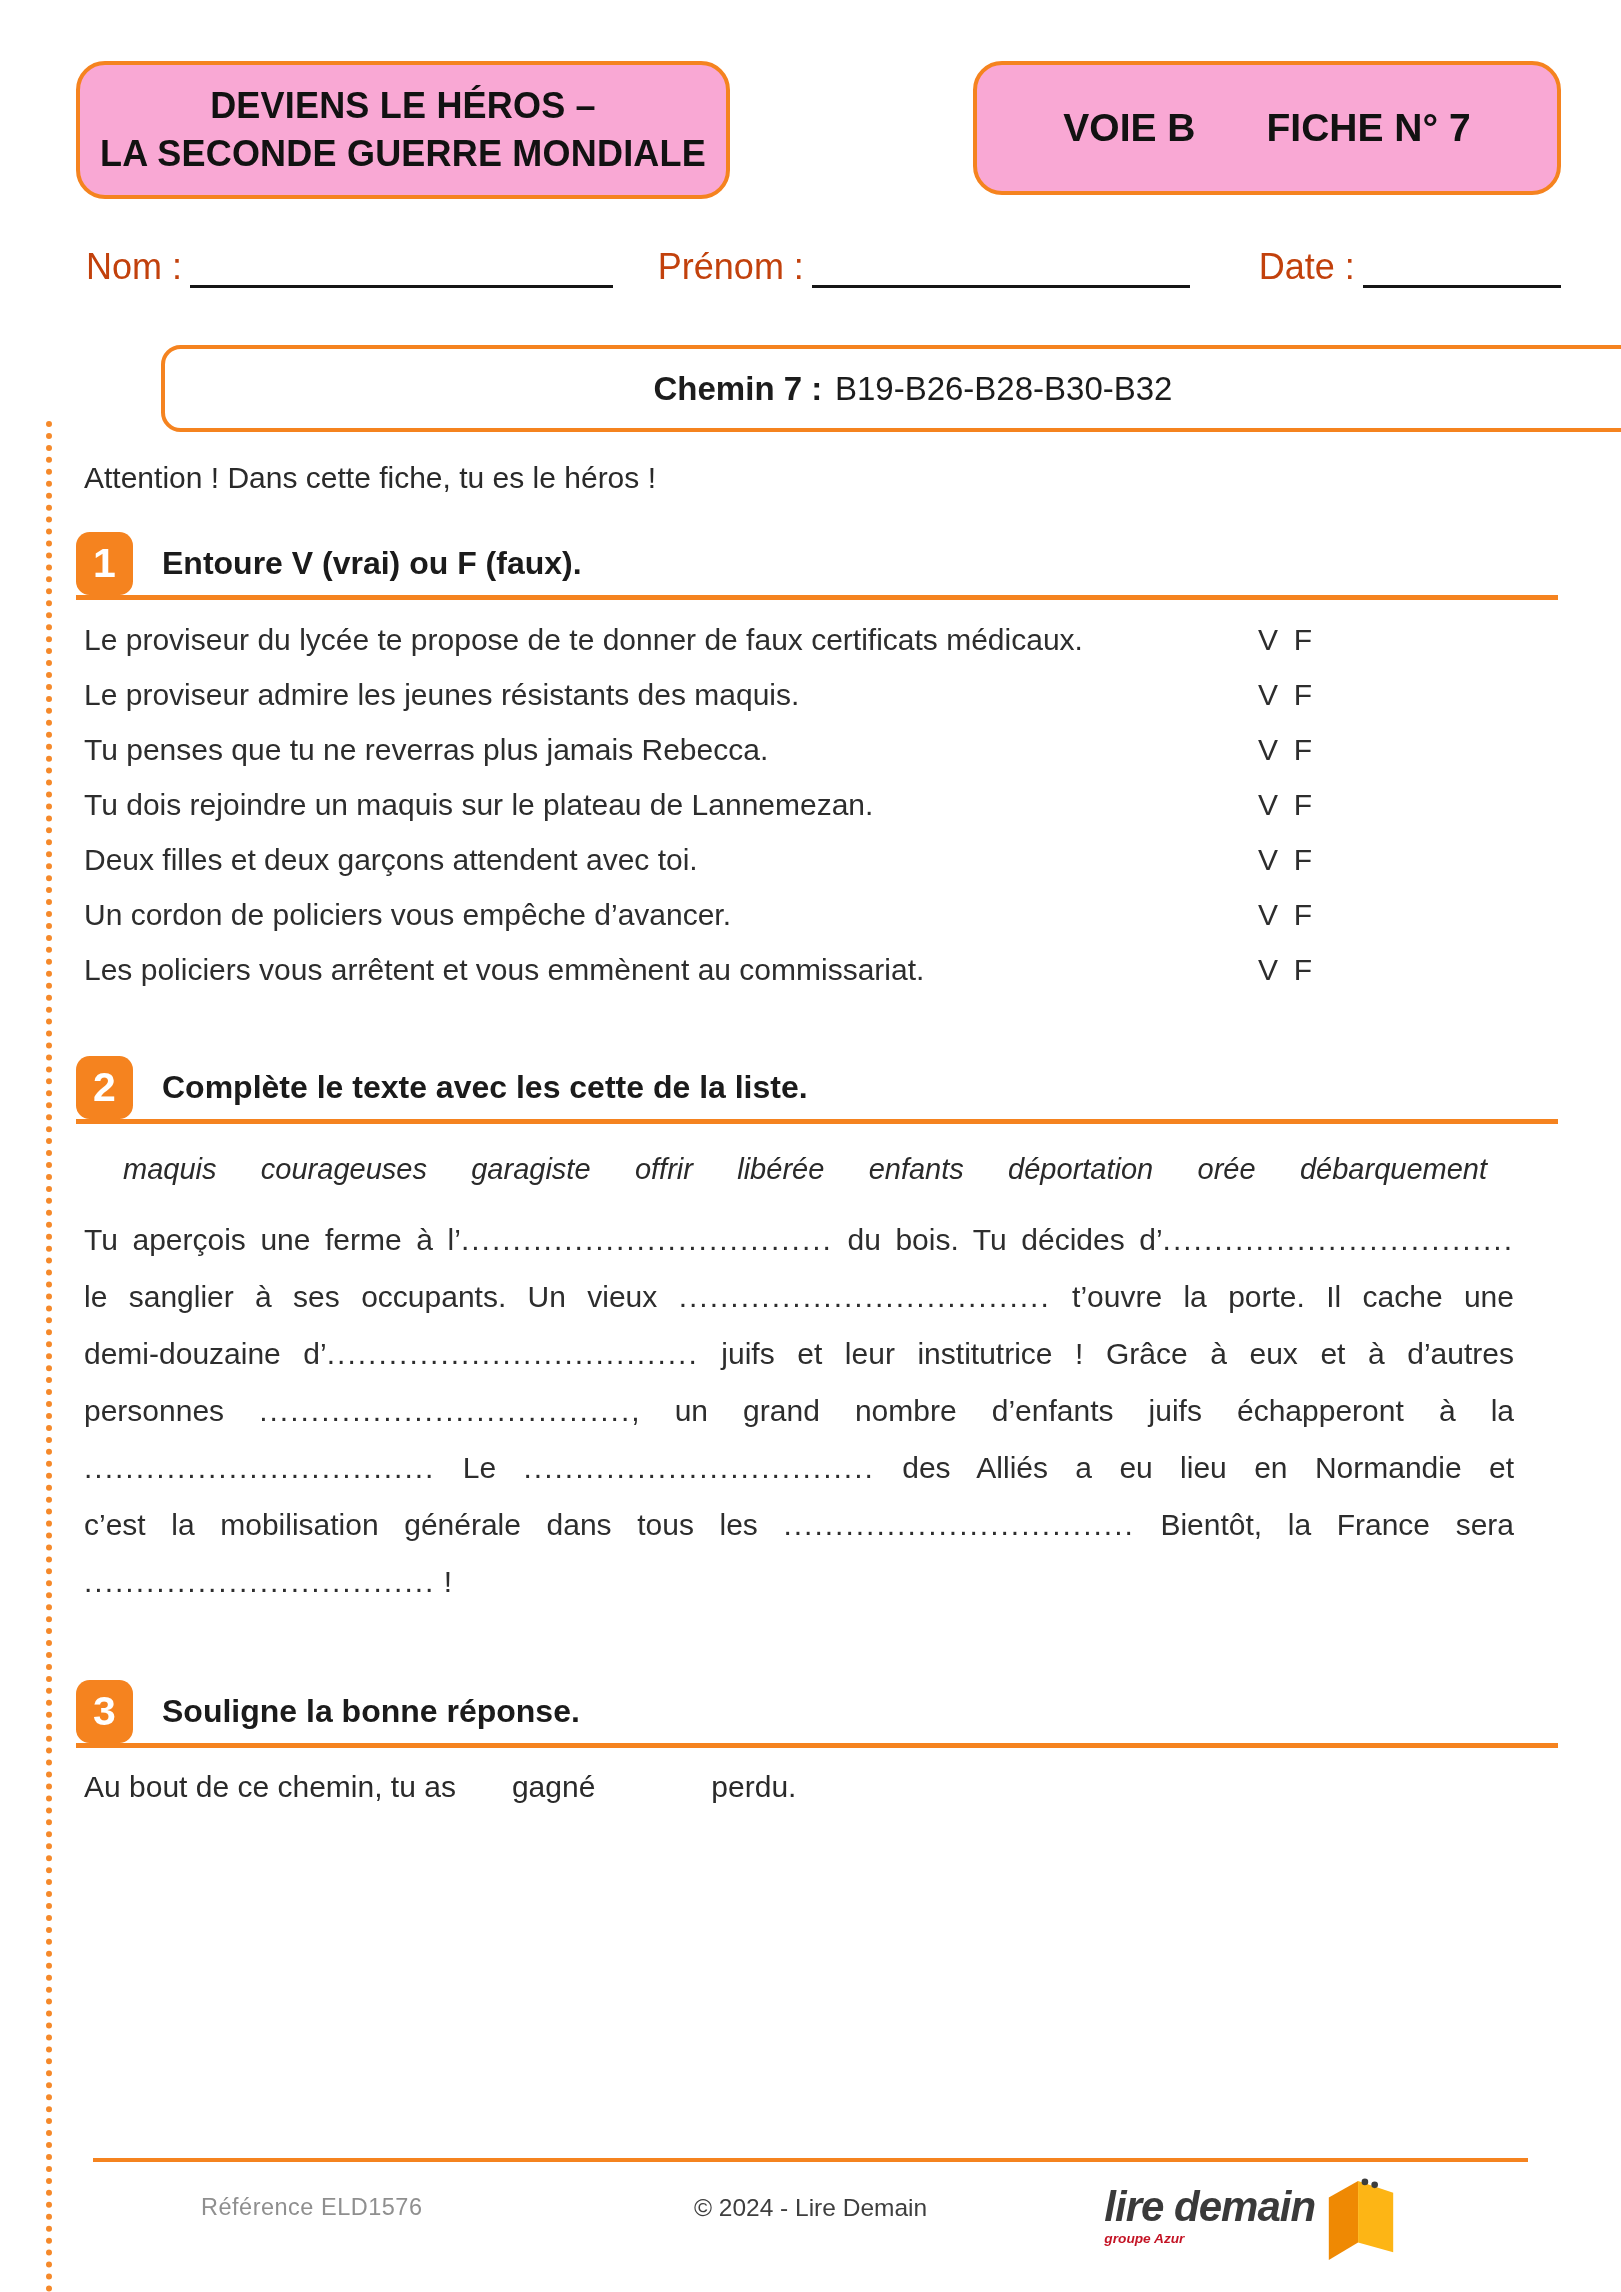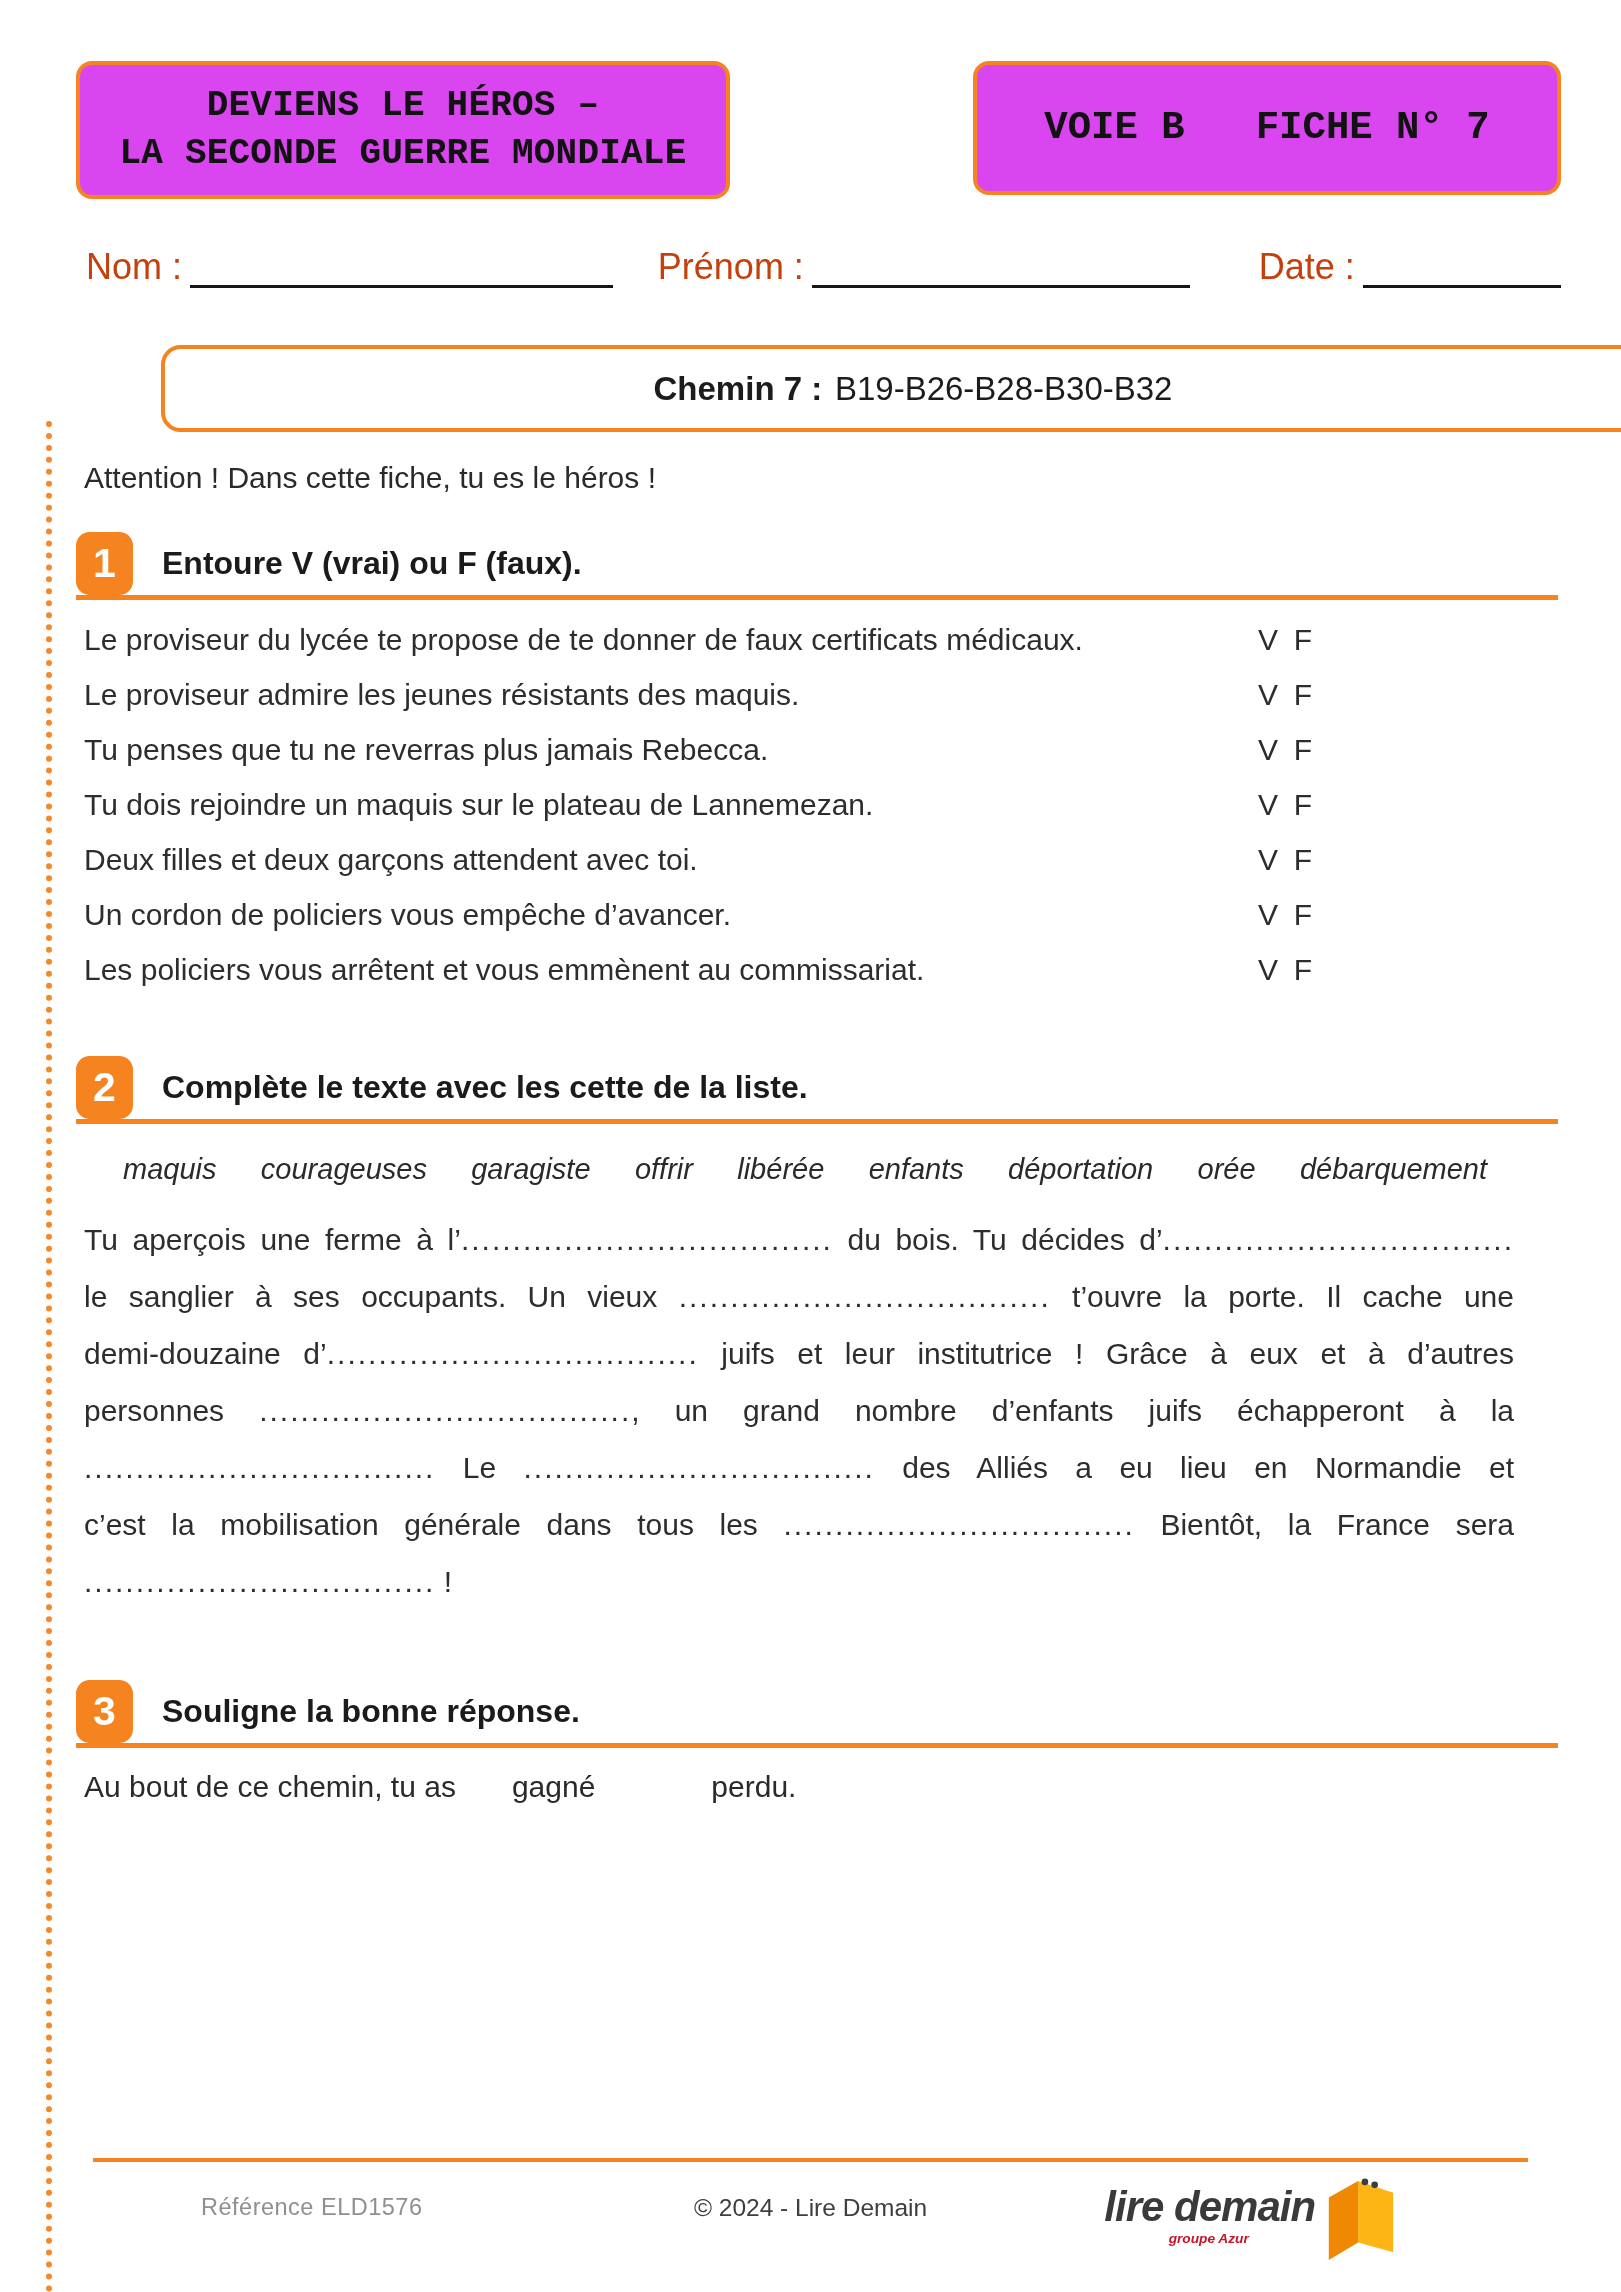"DEVIENS LE HÉROS –" .obox { background: #d946ef -> #f9a8d4; border-radius: 16px -> 29px; font-family: Liberation Mono, monospace -> none }
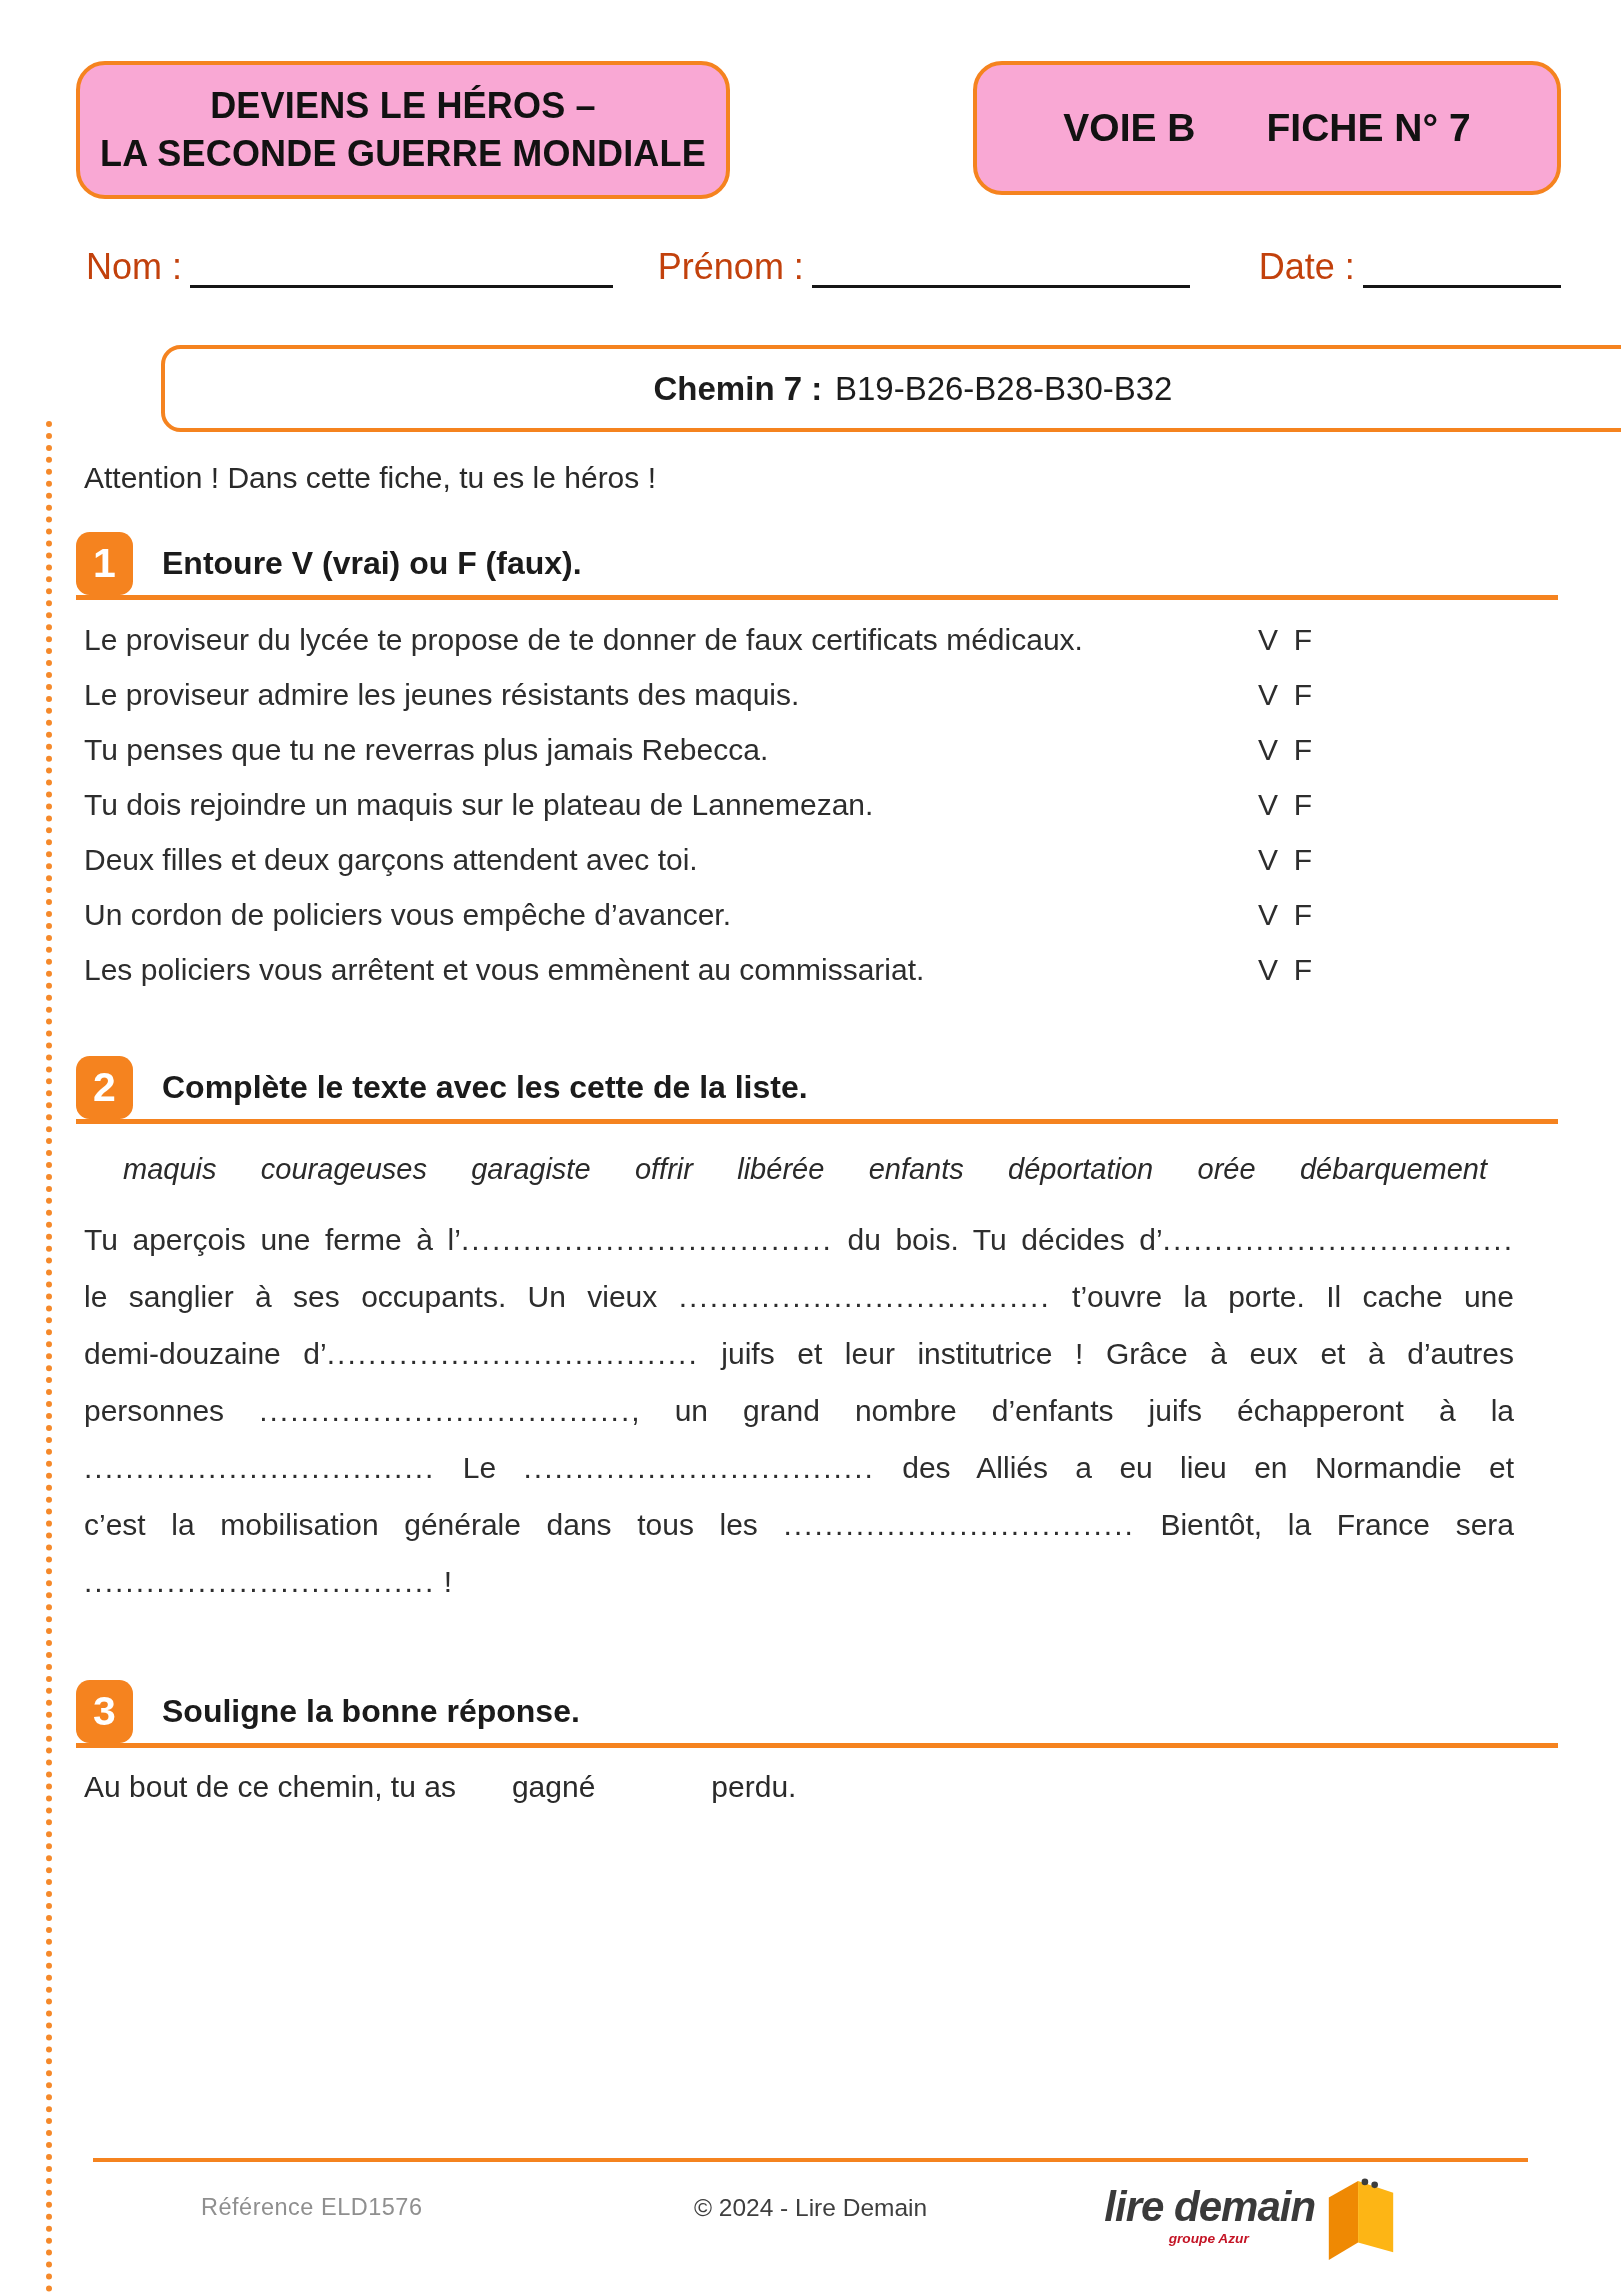"groupe Azur" .logo-sub { text-align: center -> left }
